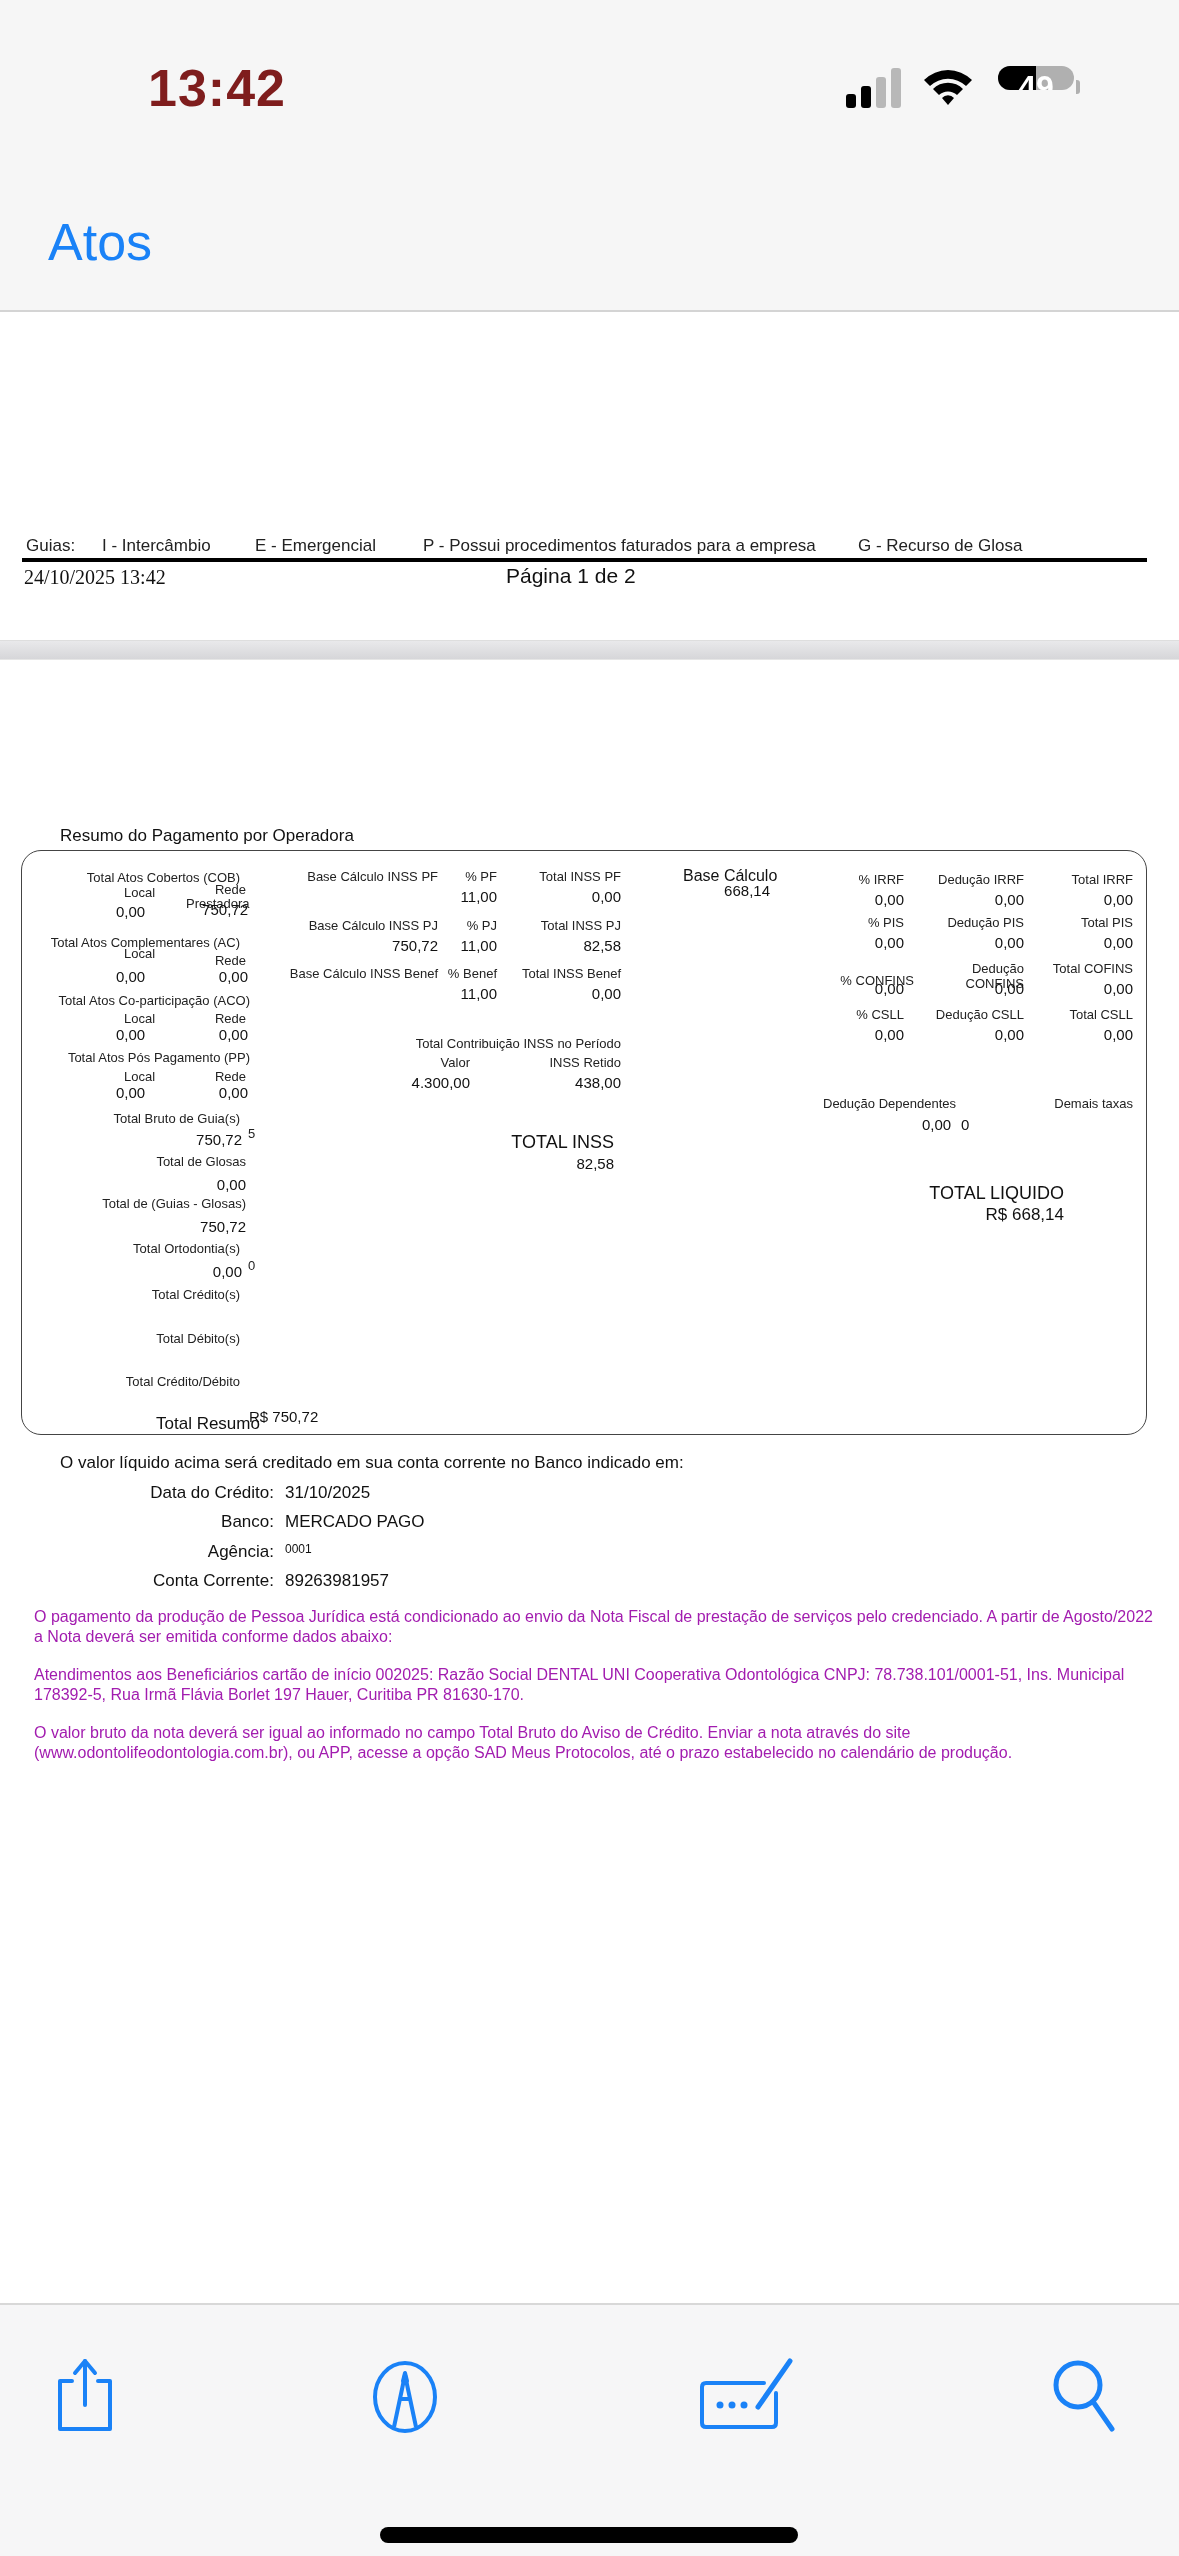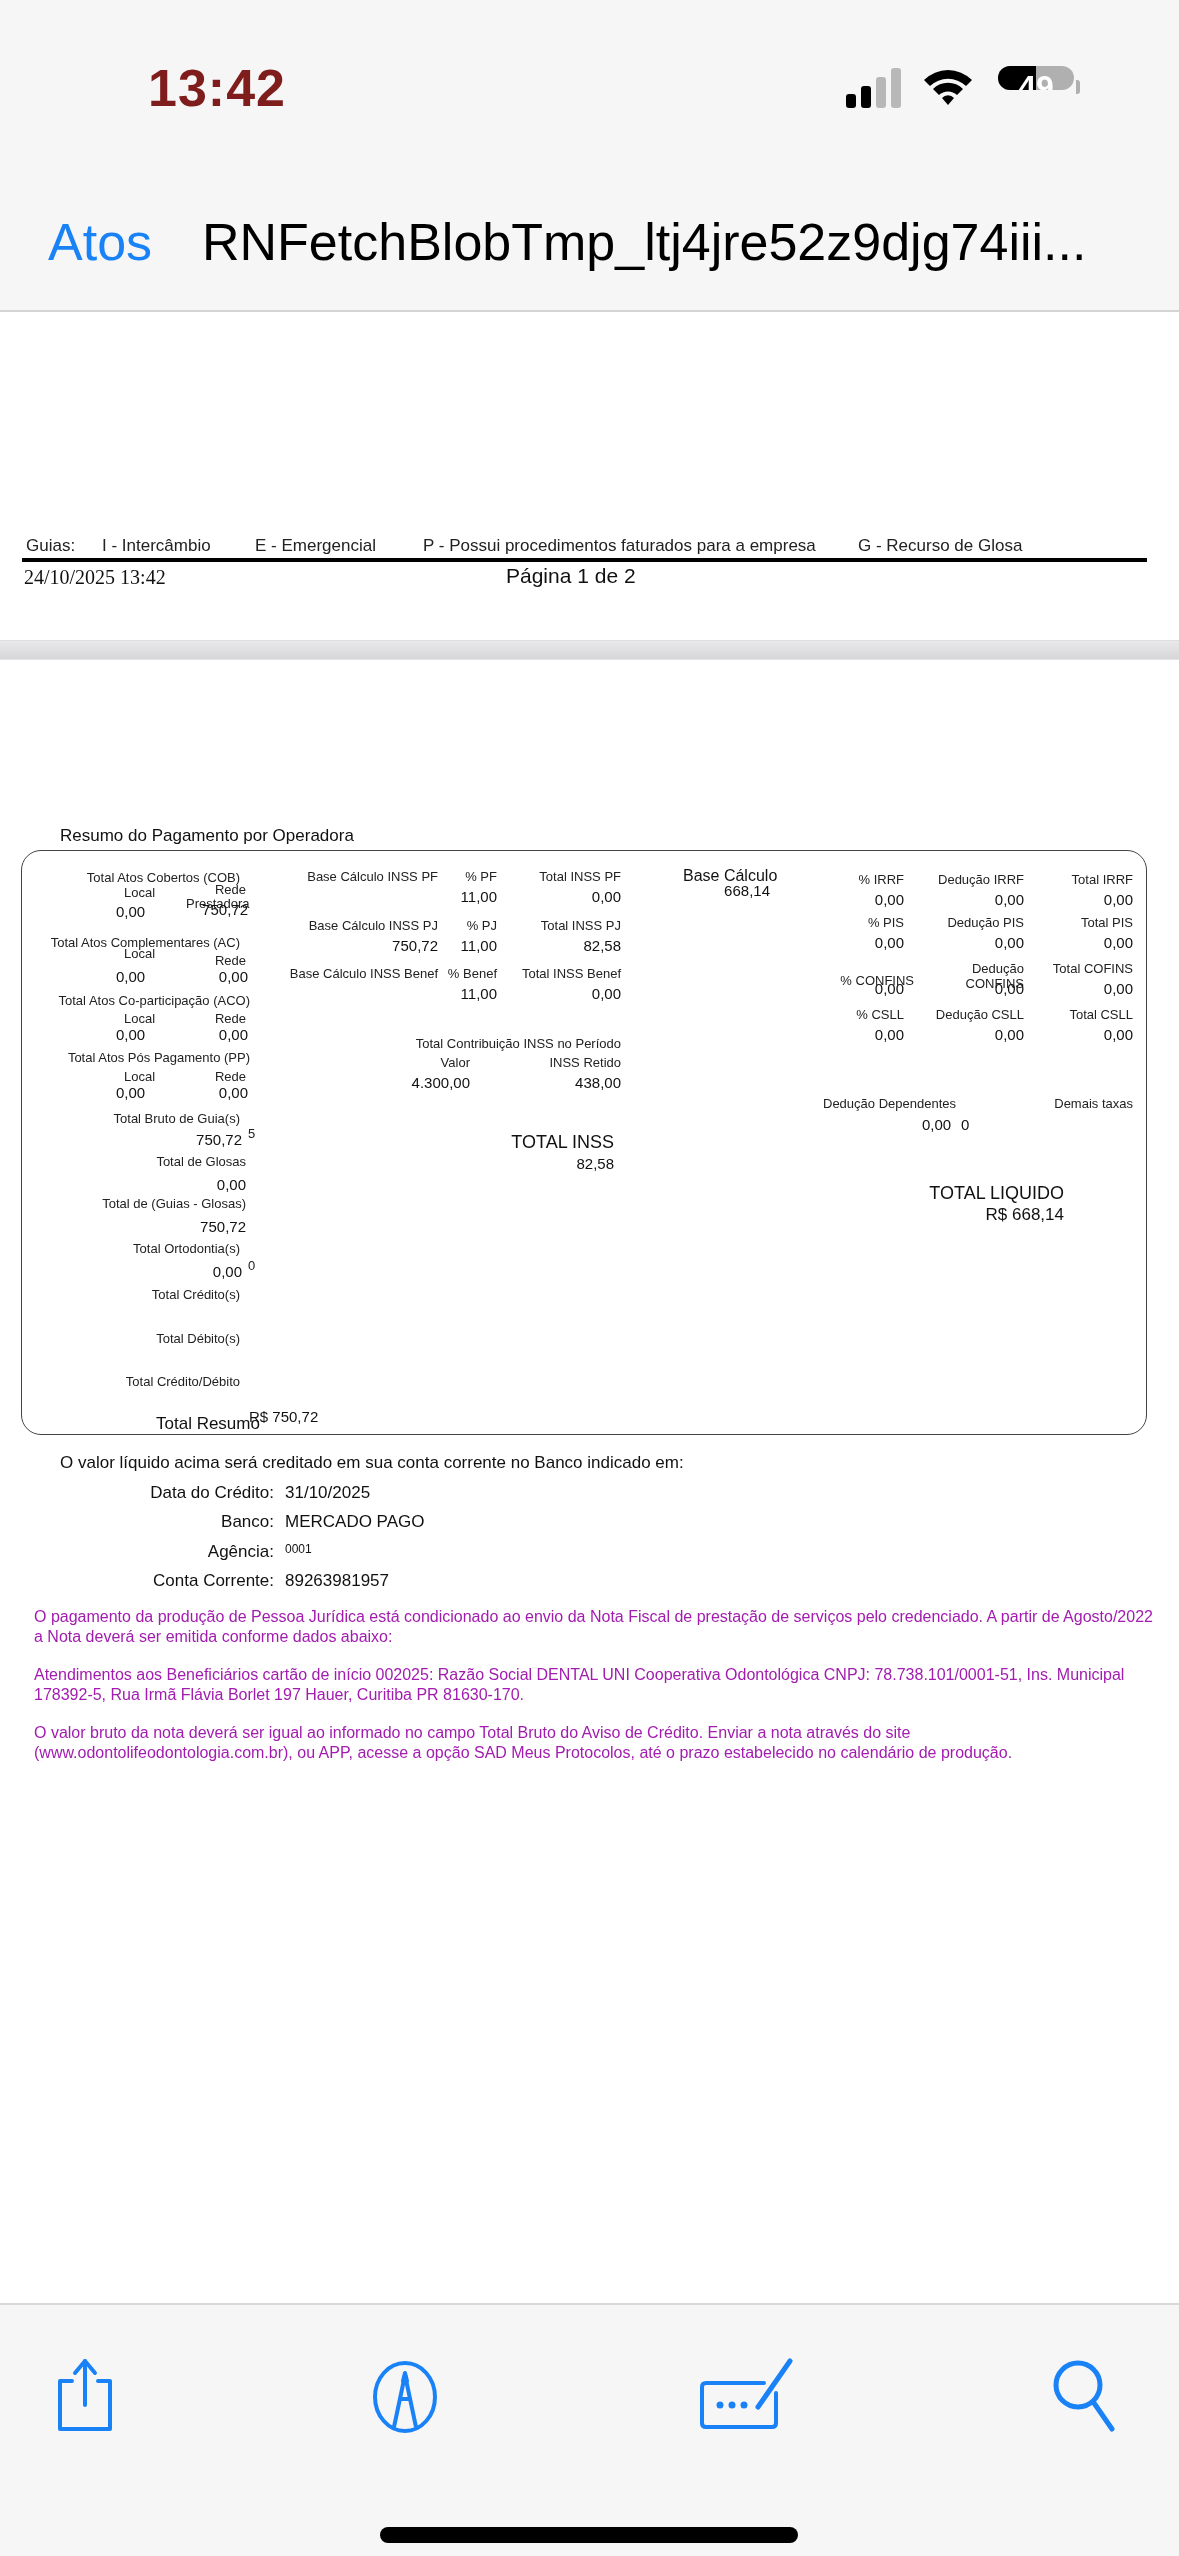"RNFetchBlobTmp_ltj4jre52z9djg74iii..." div { html: <div>RNFetchBlobTmp_ltj4jre52z9djg74iii...</div> -> none }
